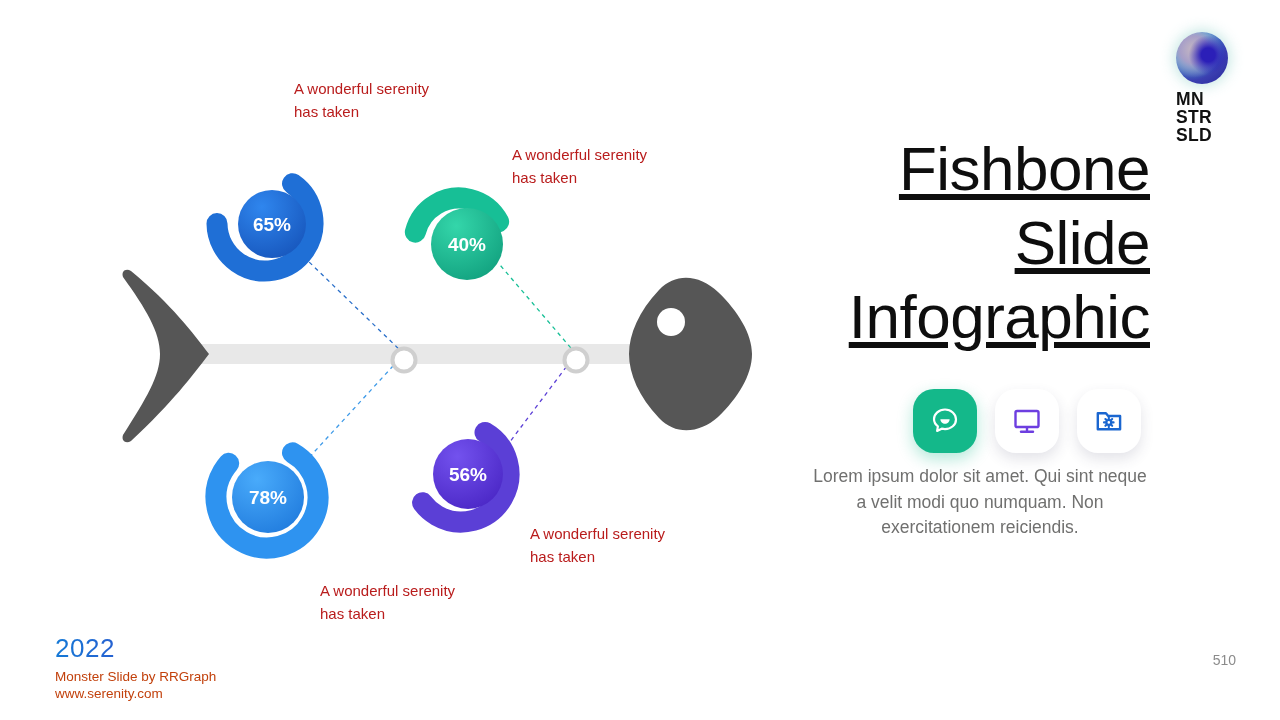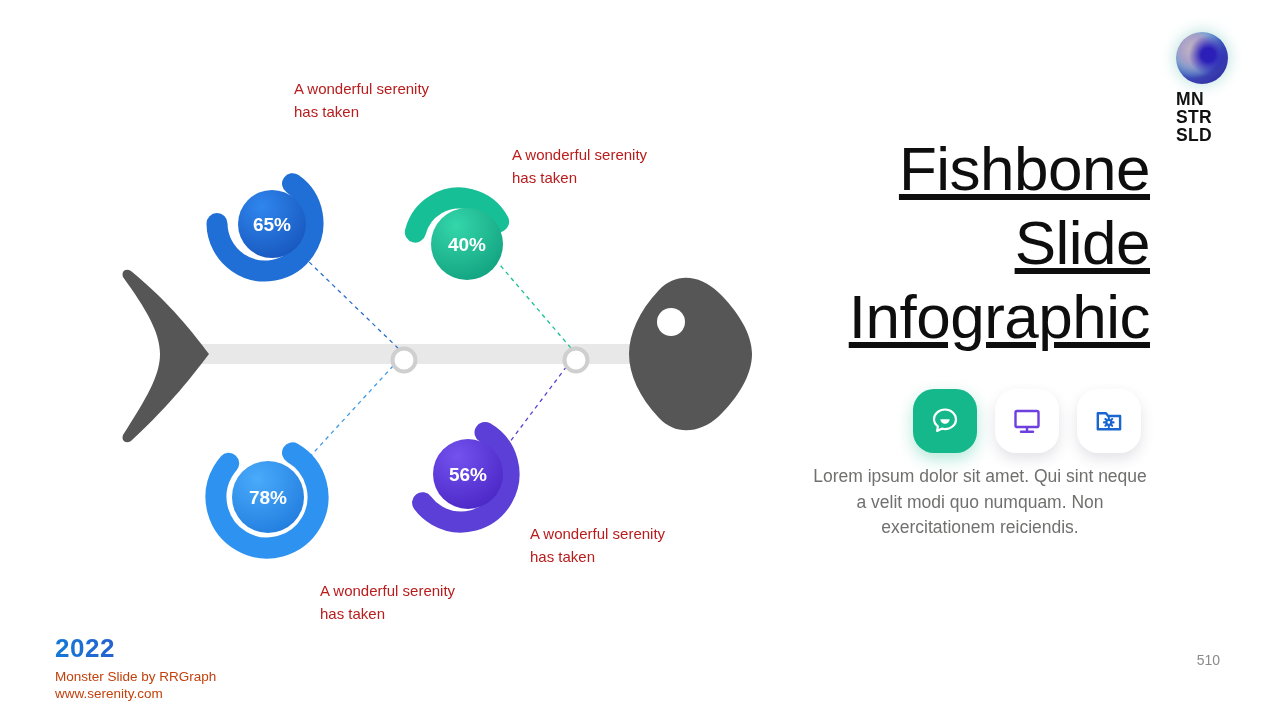"2022" .footer-year { font-weight: bold -> normal }
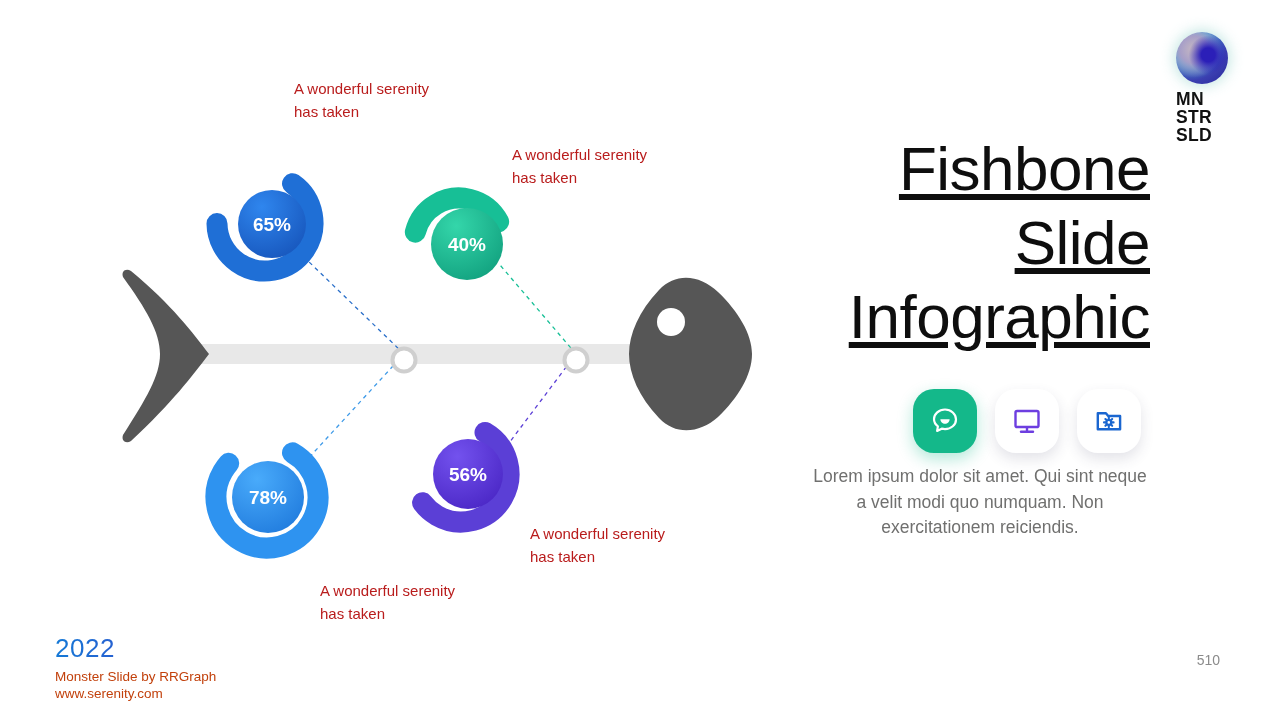"510" .page-num { right: 60px -> 44px }
